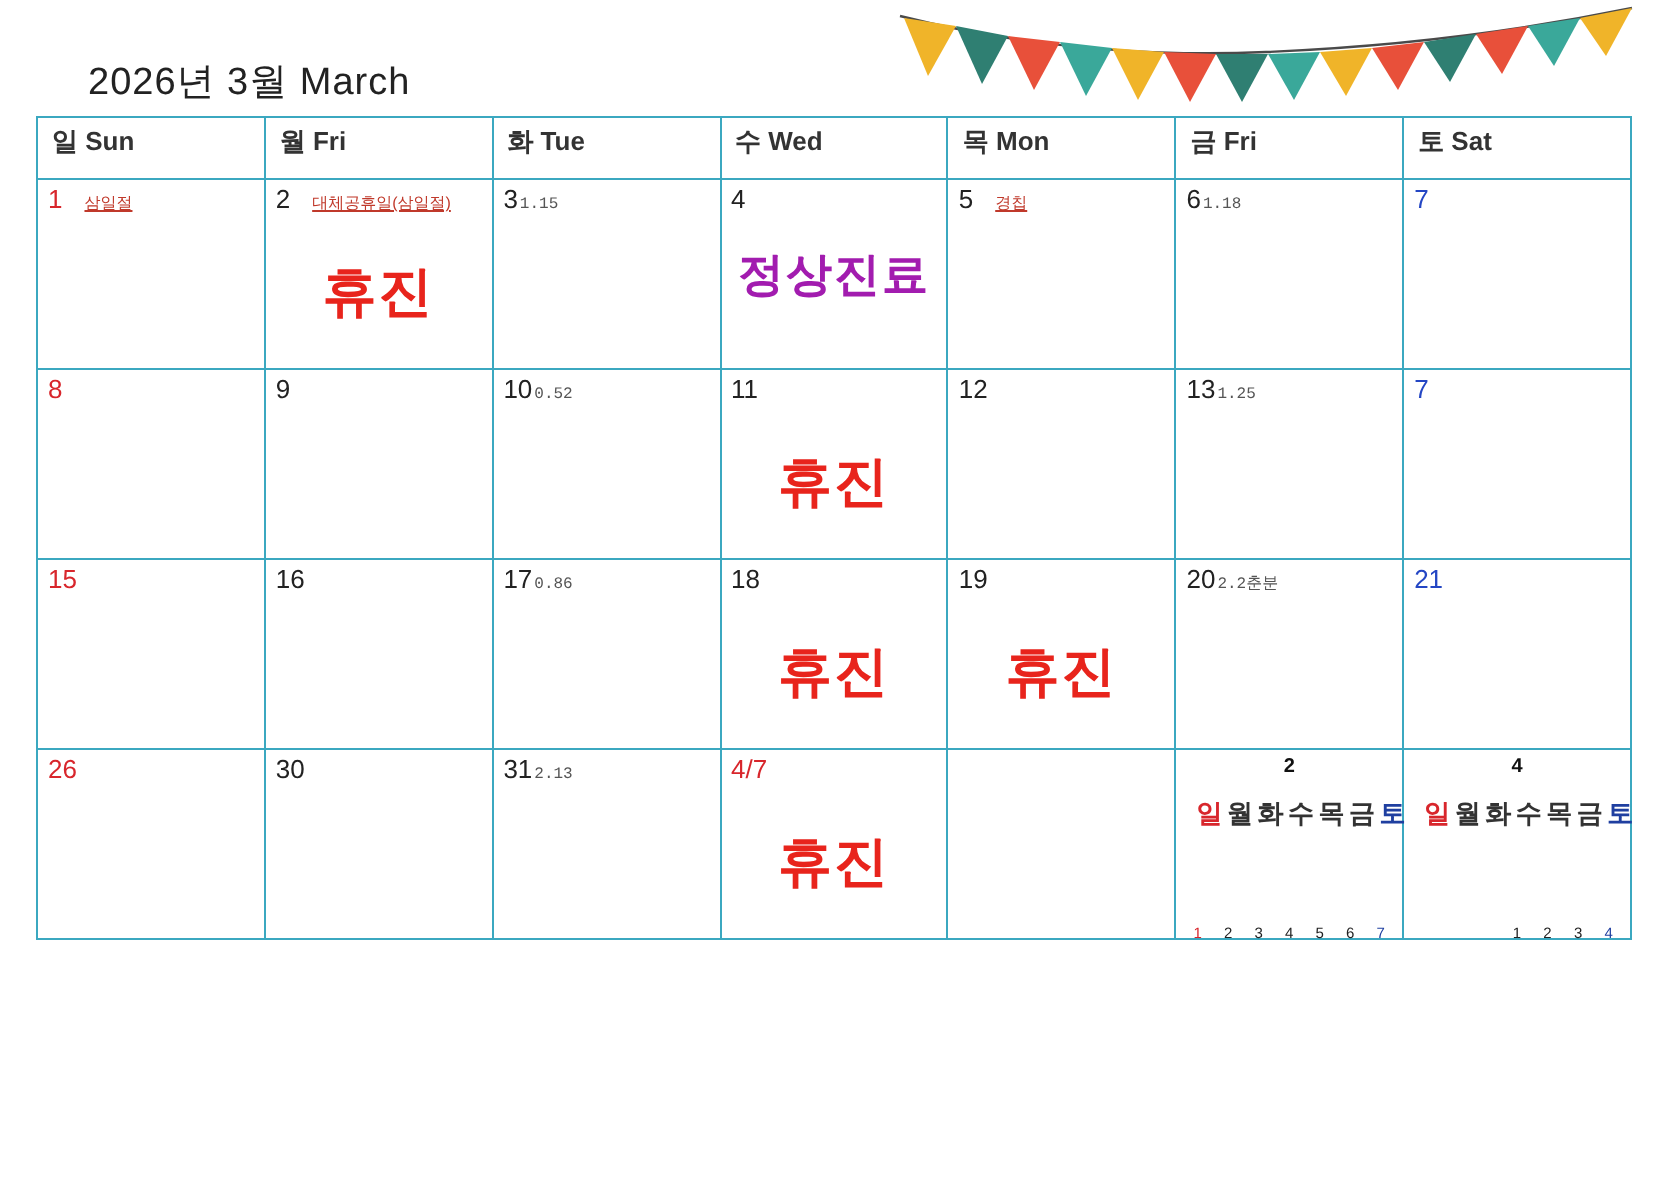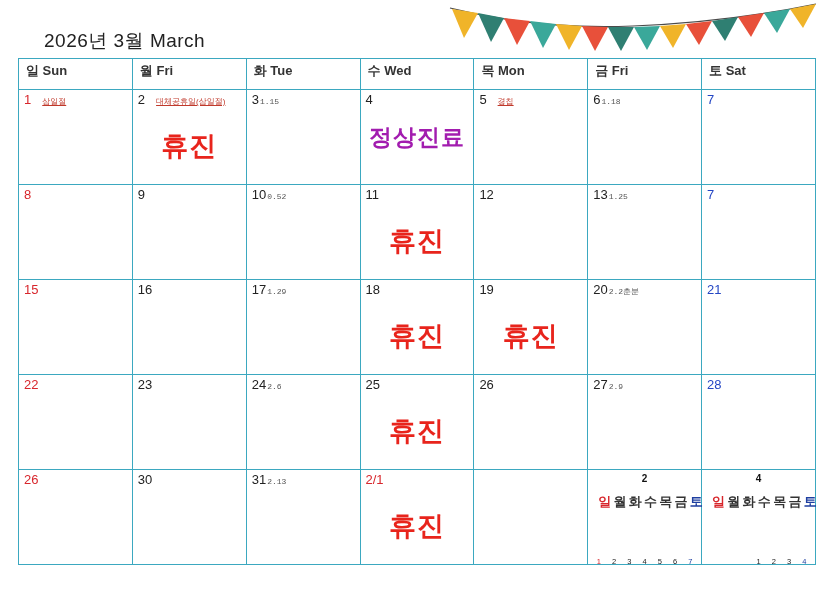"1.29" span.lunar { text: 1.29 -> 0.86 }
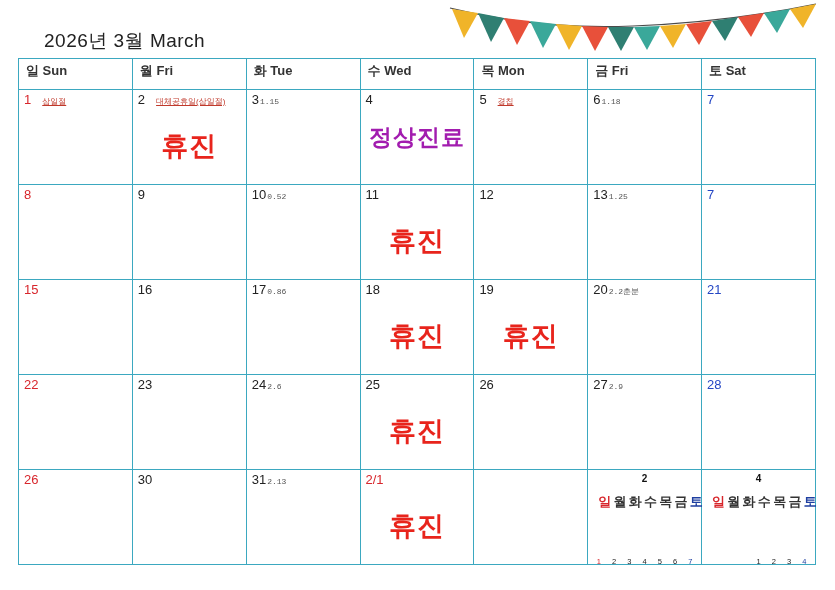"22" tr { html: <tr> <td> <div>22</div> </td> <td> <div>23</div> </td> <td> <div>24<span>2.6</span></div> </td> <td> <div>25</div> <div>휴진</div> </td> <td> <div>26</div> </td> <td> <div>27<span>2.9</span></div> </td> <td> <div>28</div> </td> </tr> -> none }
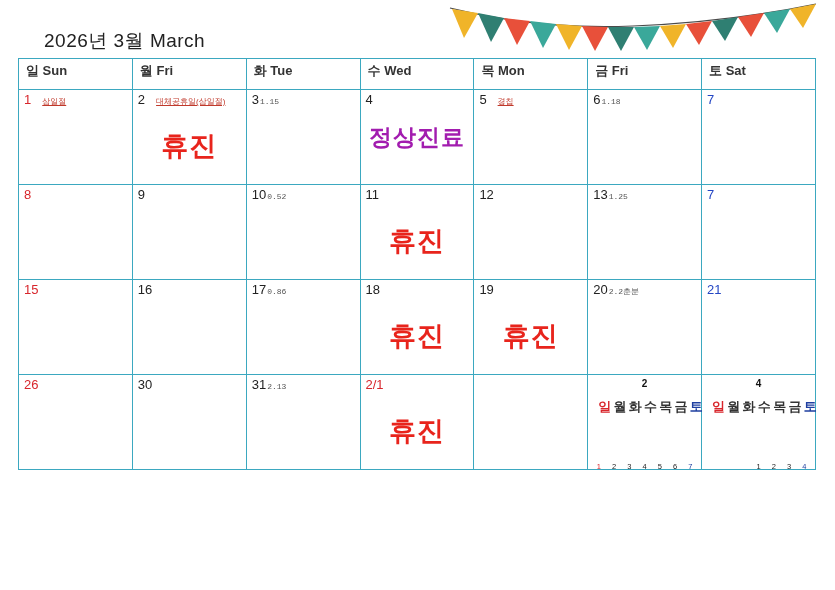"2/1" div.daynum { text: 2/1 -> 4/7 }
